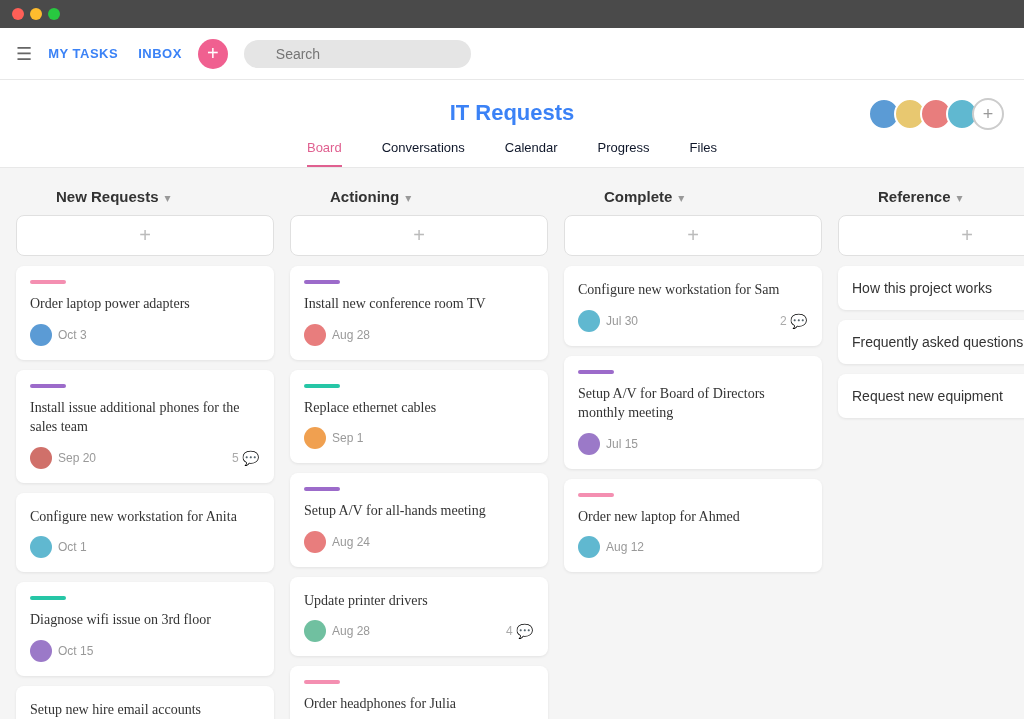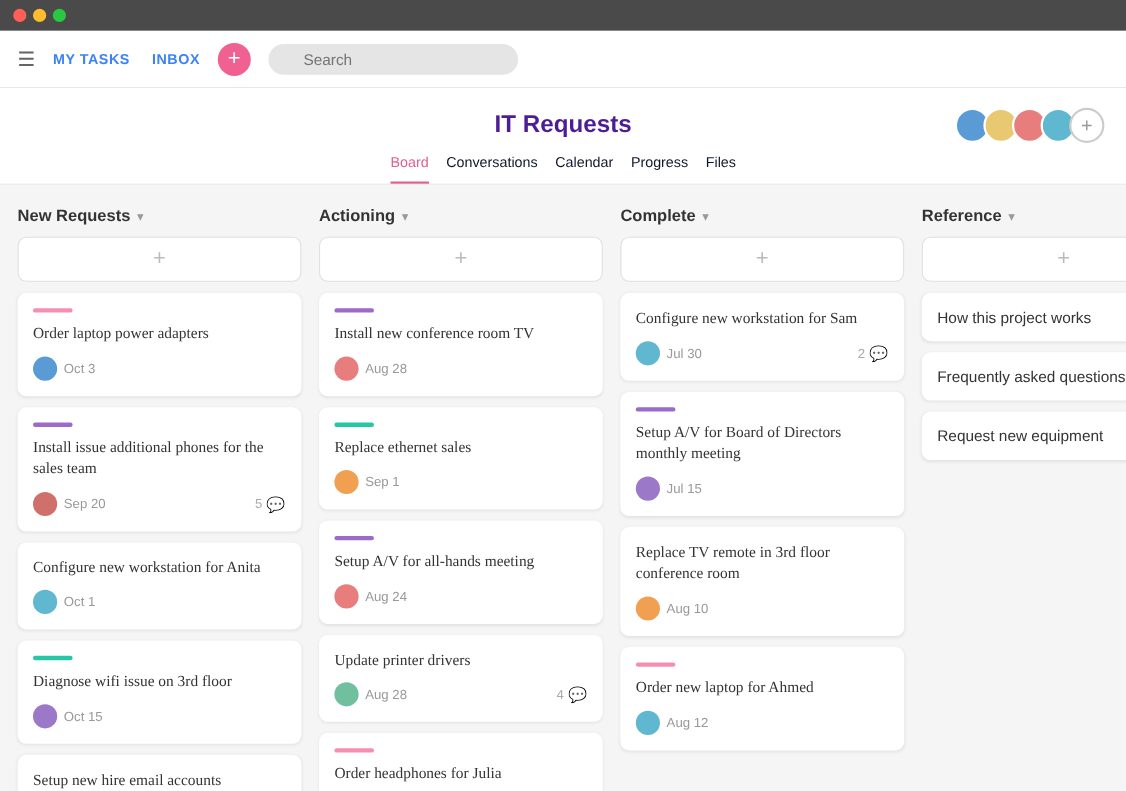"IT Requests" .project-title { color: #4c1d95 -> #3b82f6 }
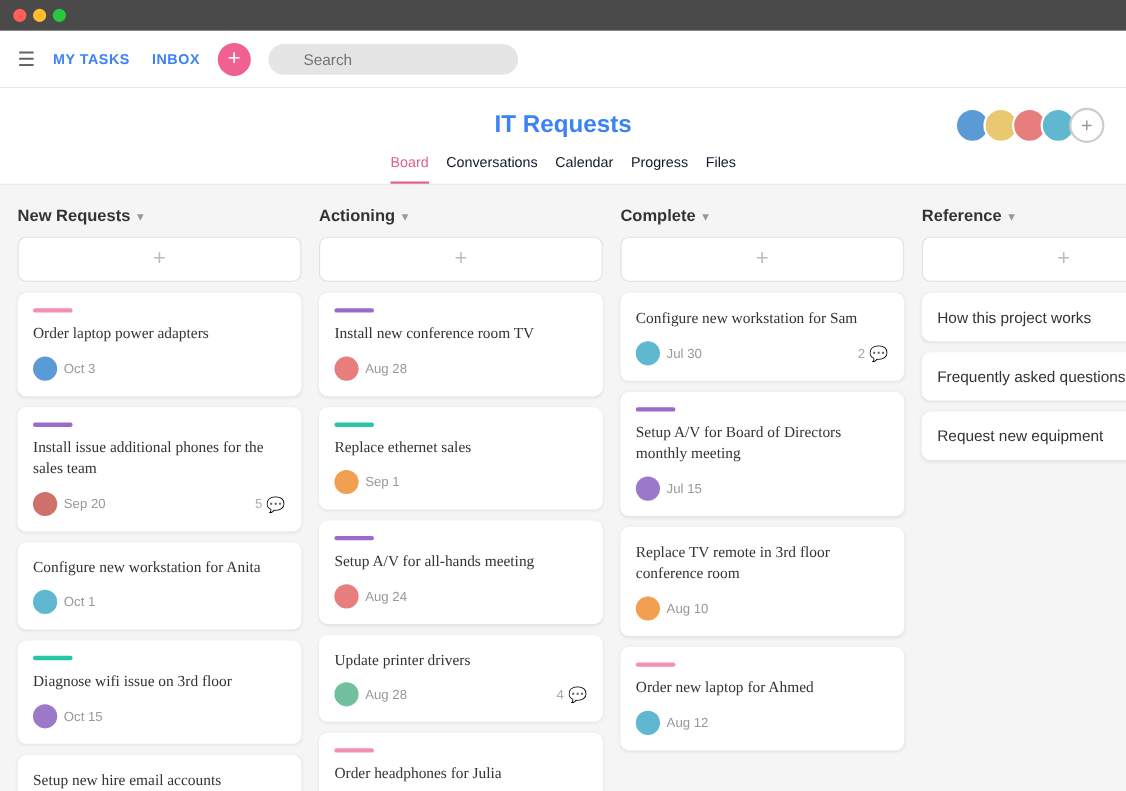"Board" .project-tabs { gap: 16px -> 40px }
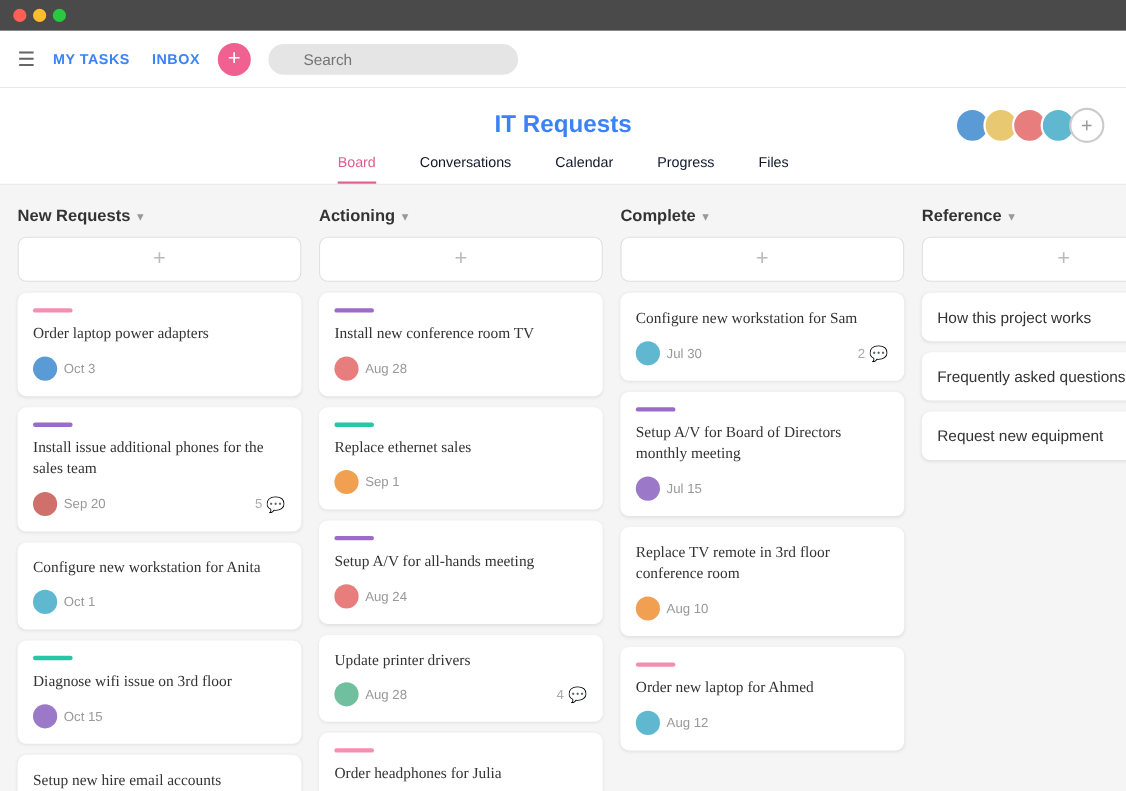"New Requests" .column-title-wrapper { align-items: center -> flex-end; margin-left: none -> 40px }
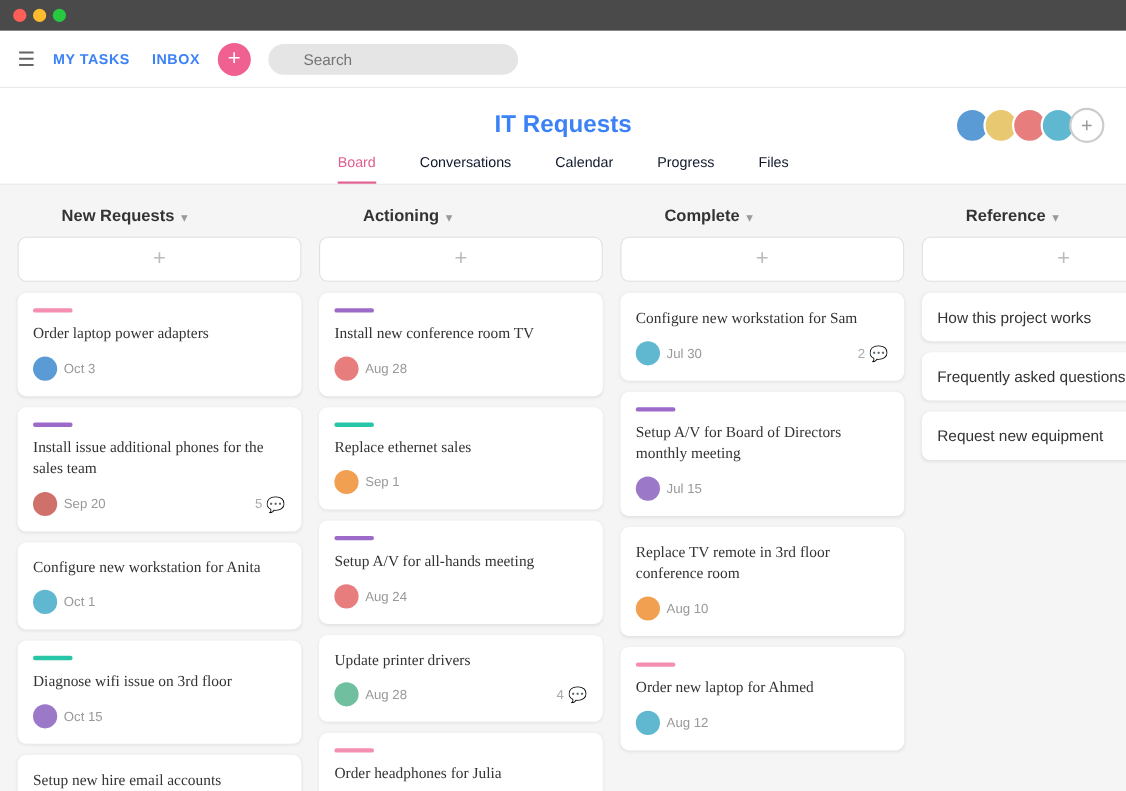"Replace ethernet sales" div.card-title { text: sales -> cables }
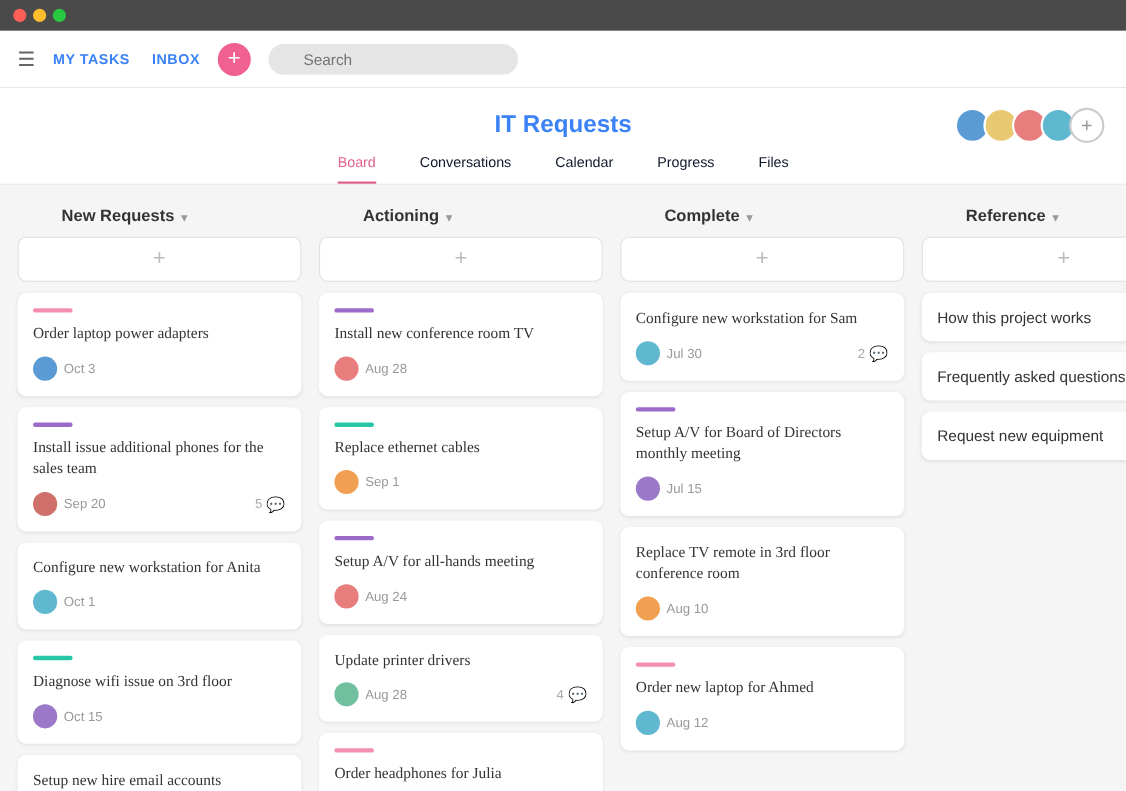"Replace TV remote in 3rd" div.card { html: <div> <div>Replace TV remote in 3rd floor conference room</div> <div> <div> <div></div> <span>Aug 10</span> </div> </div> </div> -> none }
